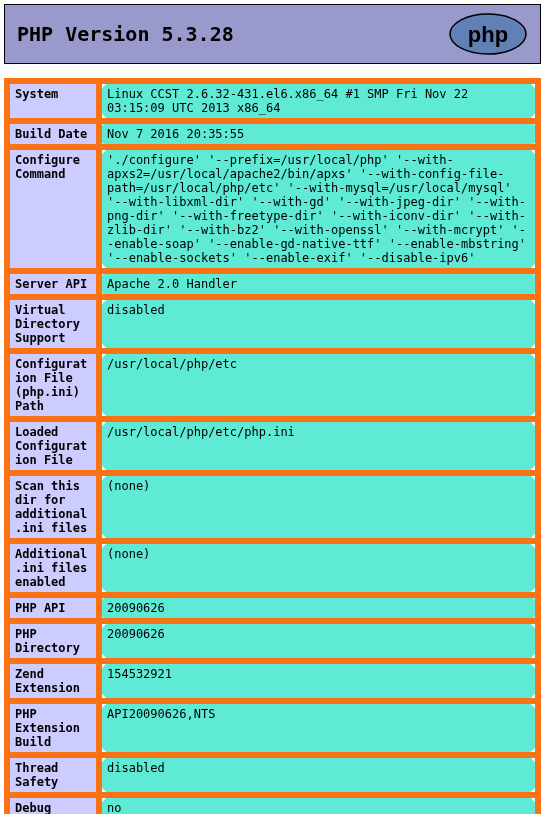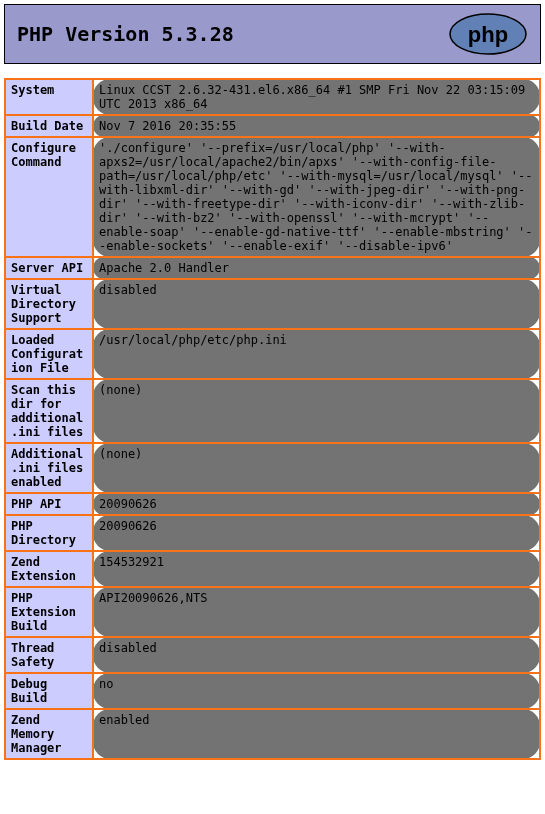"System" td { border: 2px solid #f97316 -> 6px solid #f97316 }
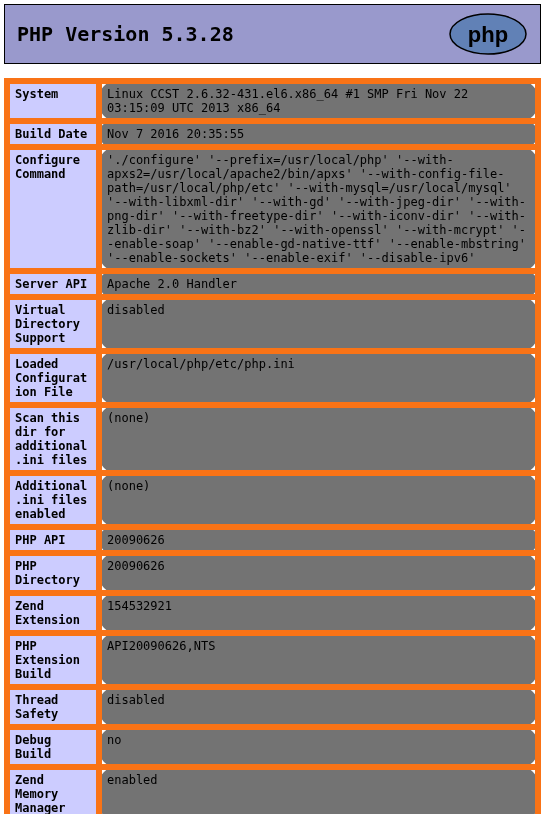"Linux CCST 2.6.32-431.el6.x86_64 #1 SMP" td.value { background: #737373 -> #5eead4 }
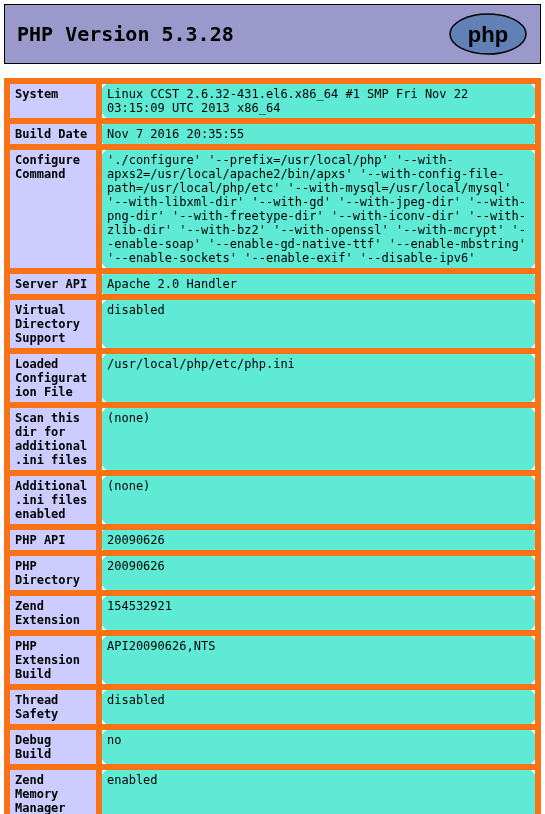"Configuration File (php.ini) Path" tr { html: none -> <tr> <td>Configuration File (php.ini) Path</td> <td>/usr/local/php/etc</td> </tr> }
